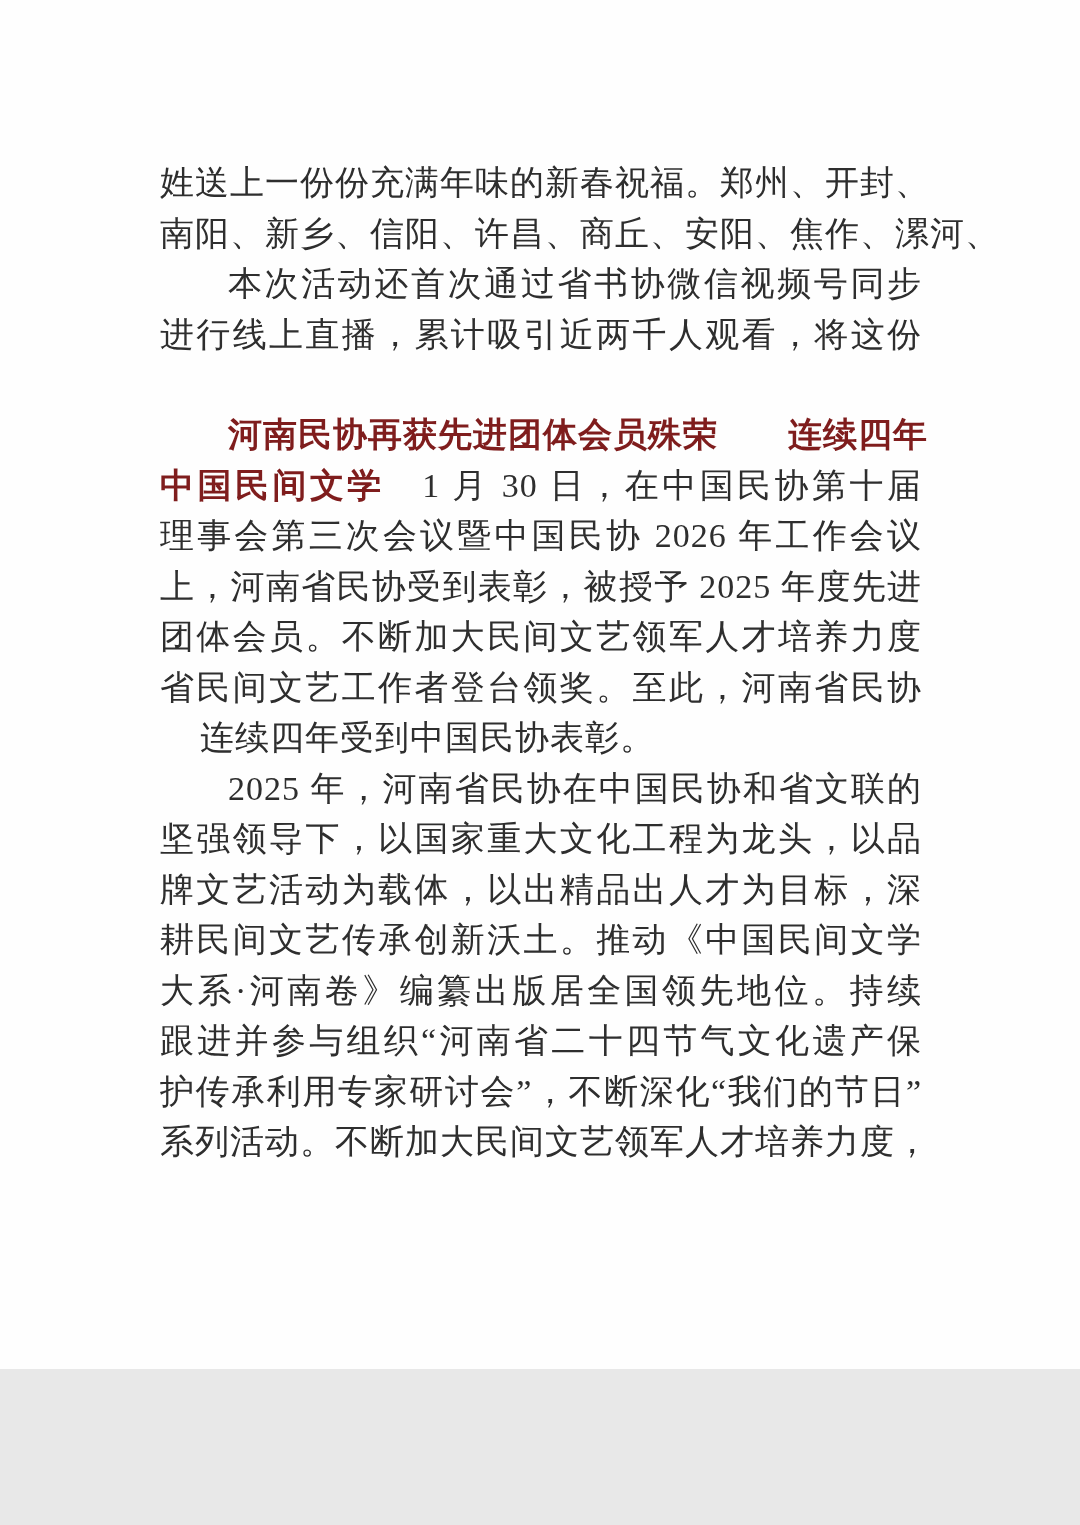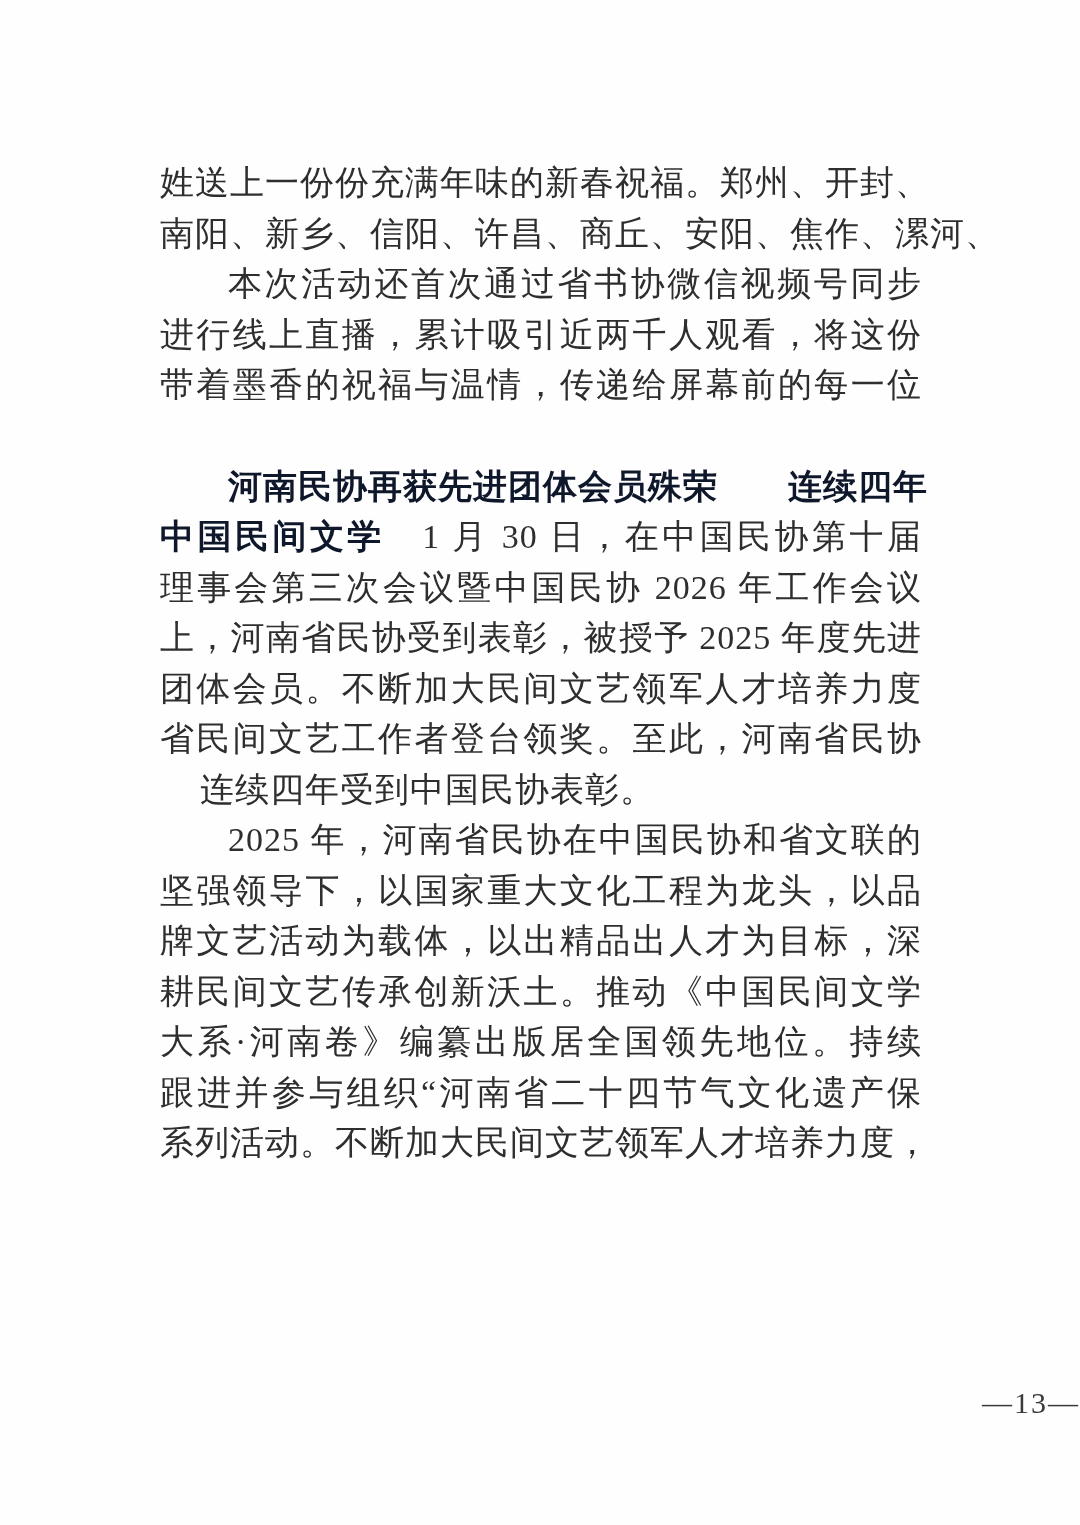"姓送上一份份充满年味的新春祝福。郑州、开封、" .page { height: 1525px -> 1369px }
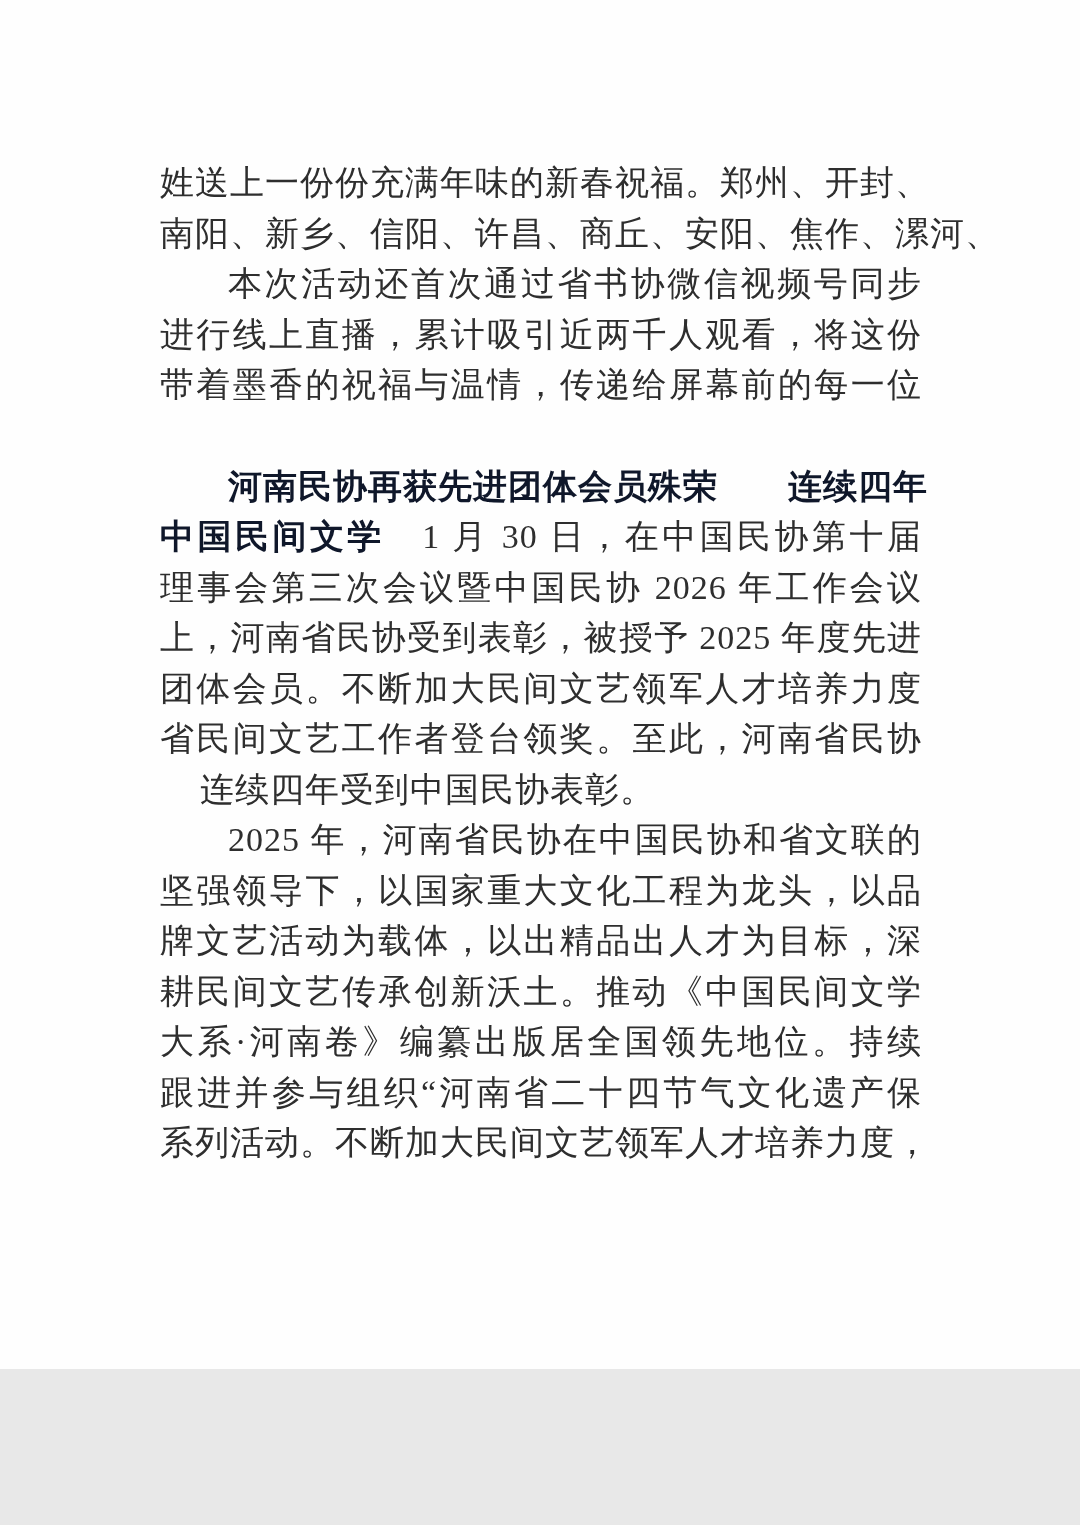"带着墨香的祝福与温情，传递给屏幕前的每一位" div.line { html: <div>带着墨香的祝福与温情，传递给屏幕前的每一位</div> -> none }
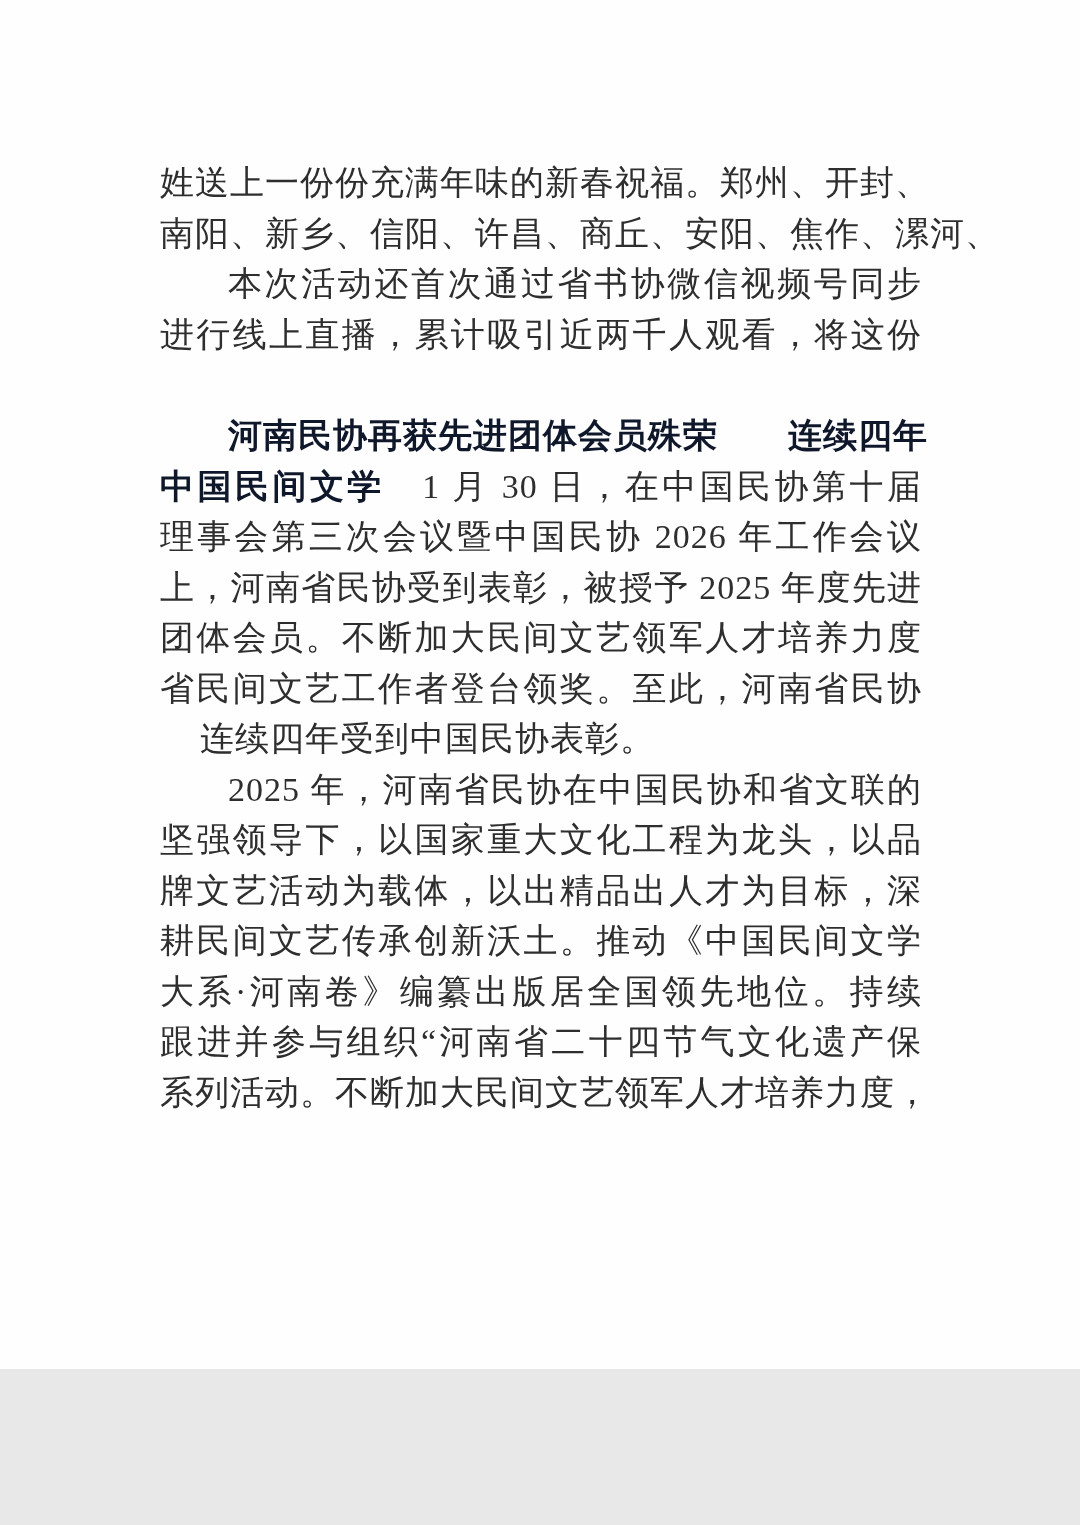"河南民协再获先进团体会员殊荣 连续四年" .bold-head, .heading-line { color: #0f172a -> #7f1d1d; font-family: Liberation Sans, sans-serif -> Liberation Serif, serif }
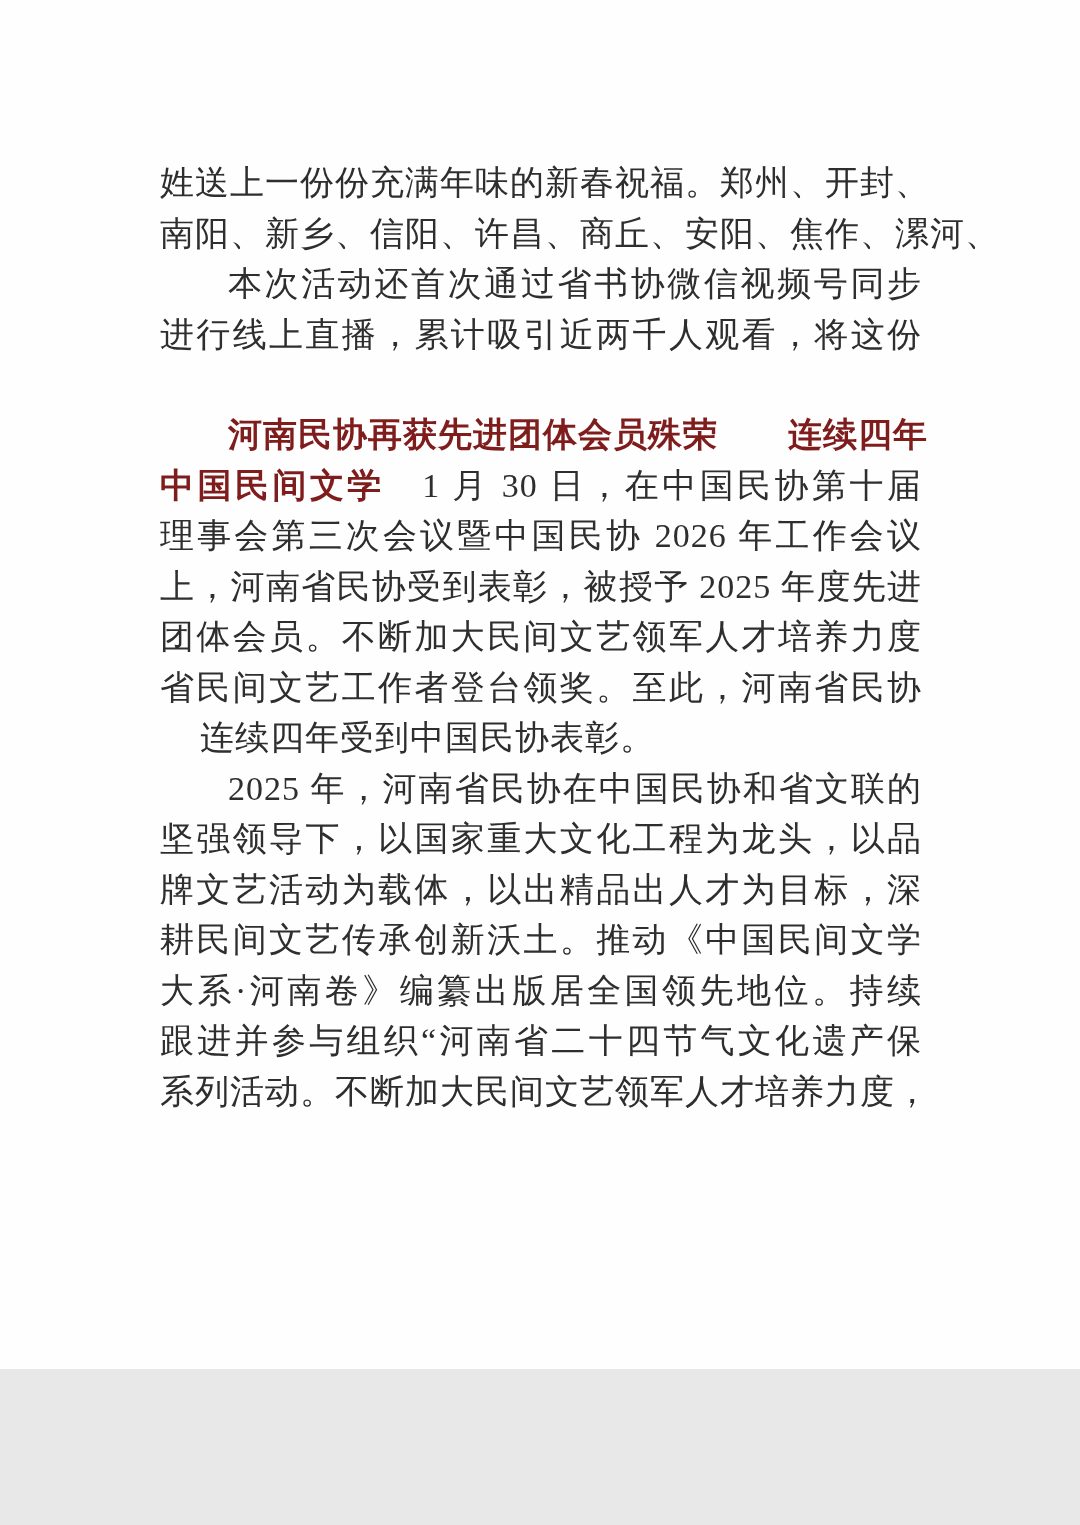"护传承利用专家研讨会”，不断深化“我们的节日”" div.line { html: none -> <div>护传承利用专家研讨会”，不断深化“我们的节日”</div> }
